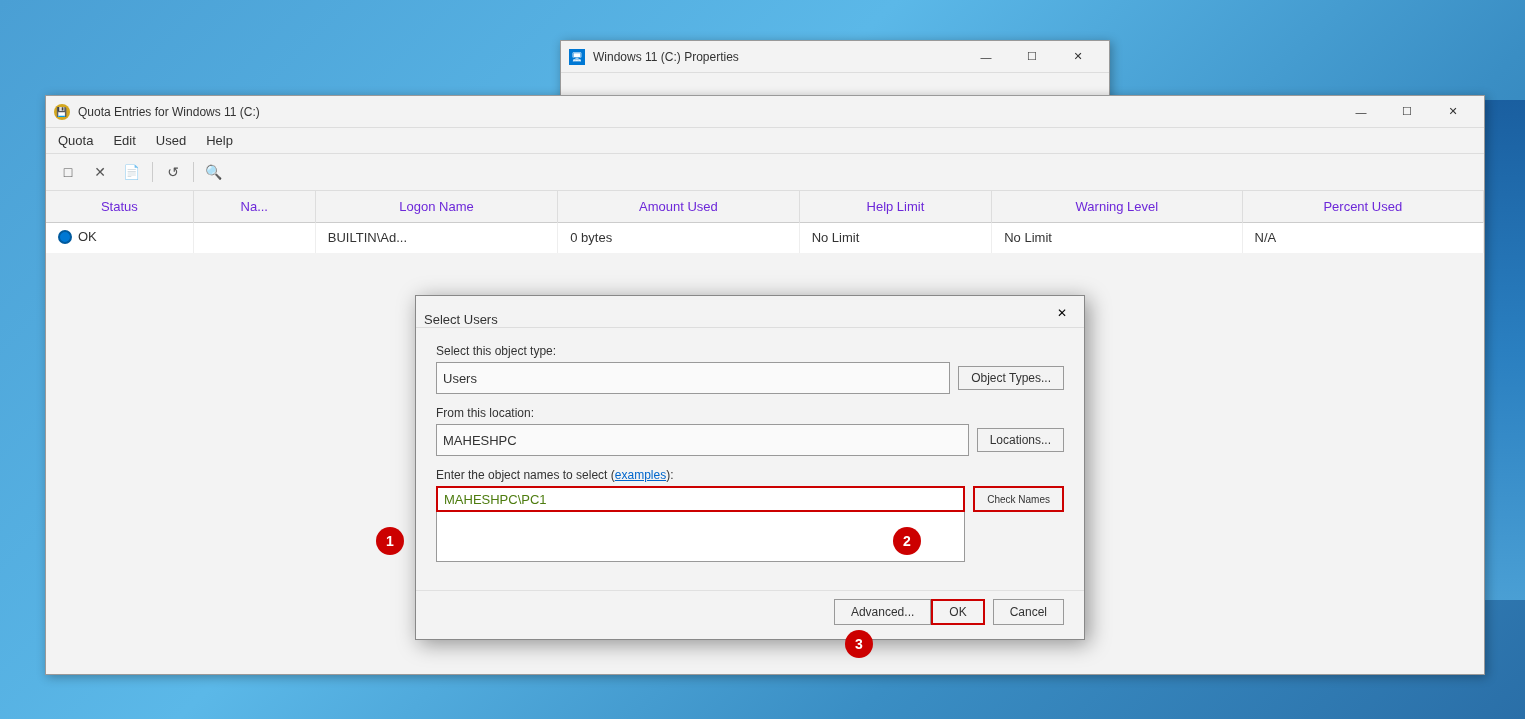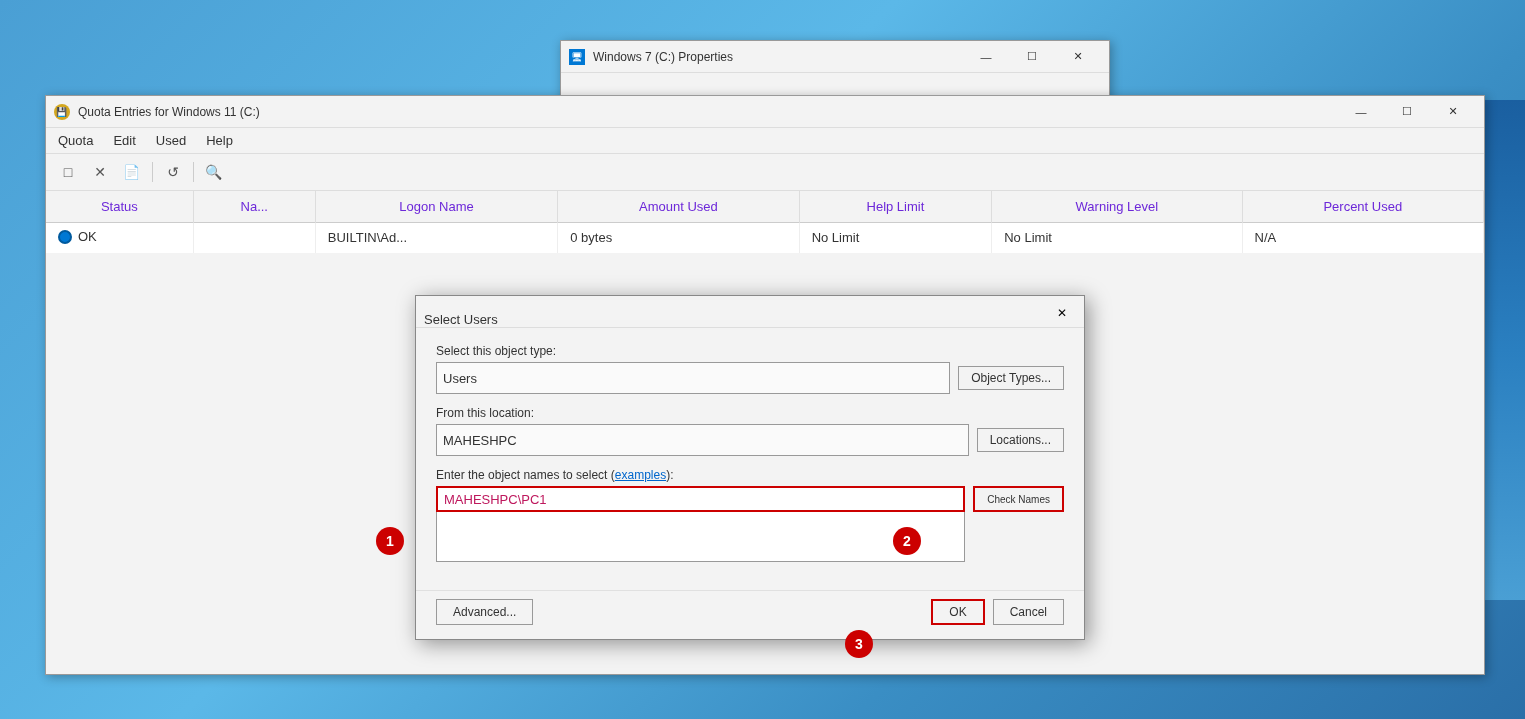"Windows 7 (C:) Properties" span.quota-title { text: 7 -> 11 }
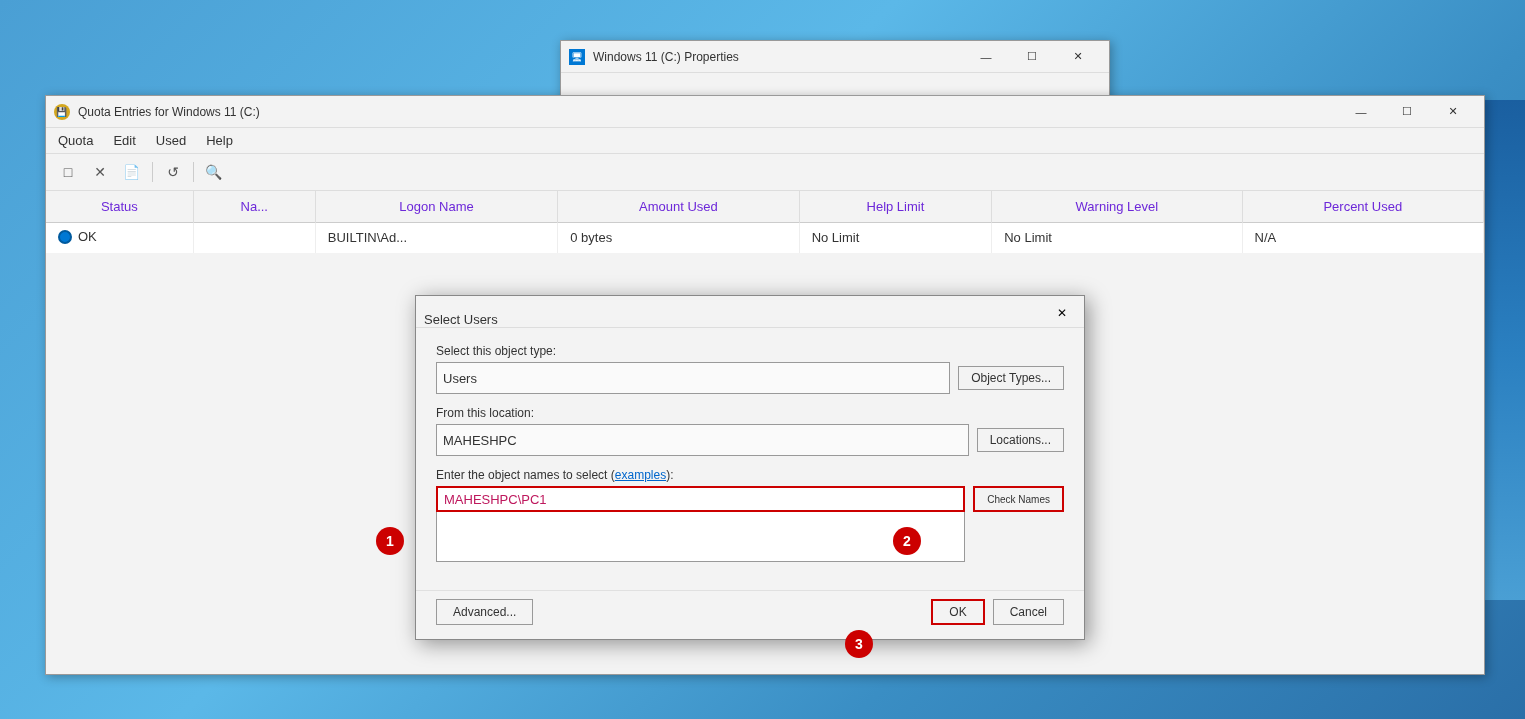"MAHESHPC\PC1" .object-names-input { color: #be185d -> #4d7c0f }
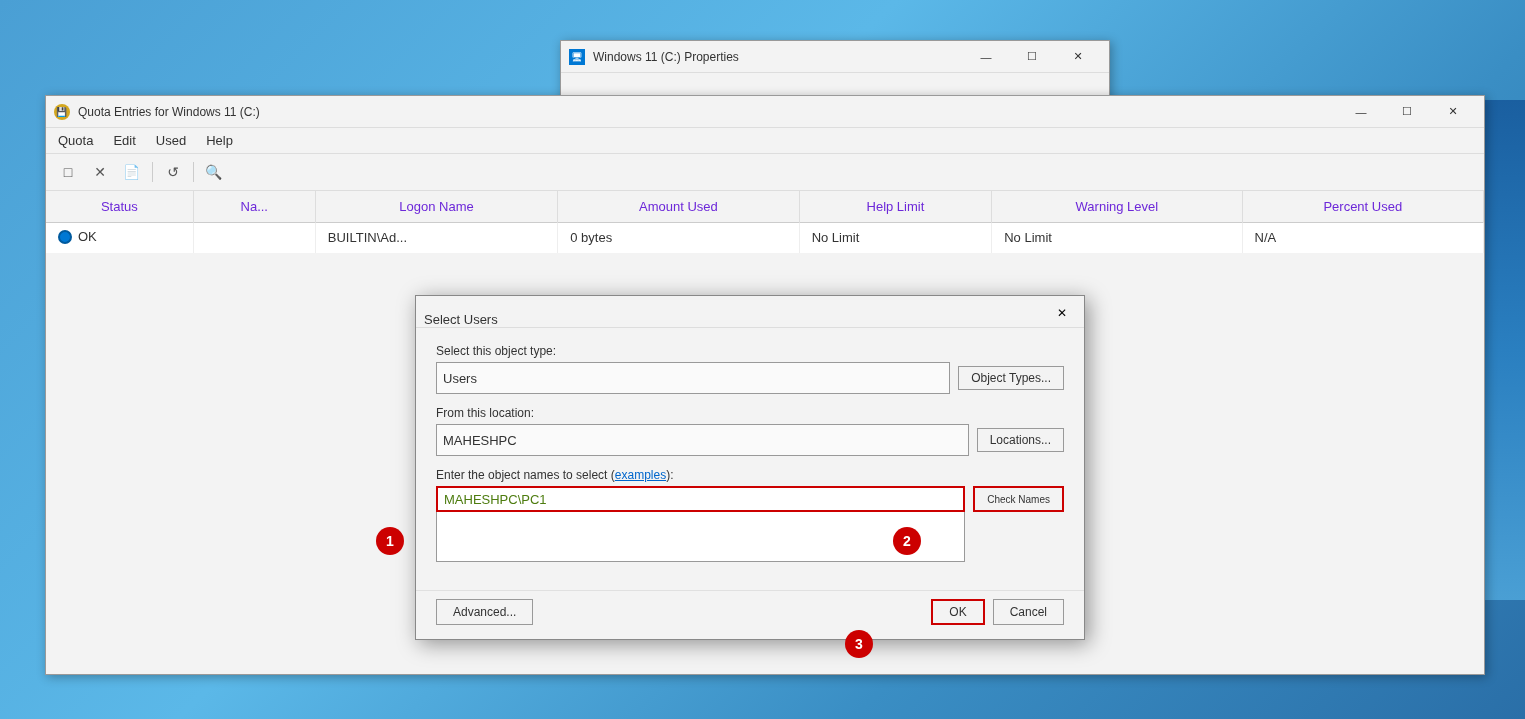"Advanced..." .dialog-footer { justify-content: space-between -> flex-end }
